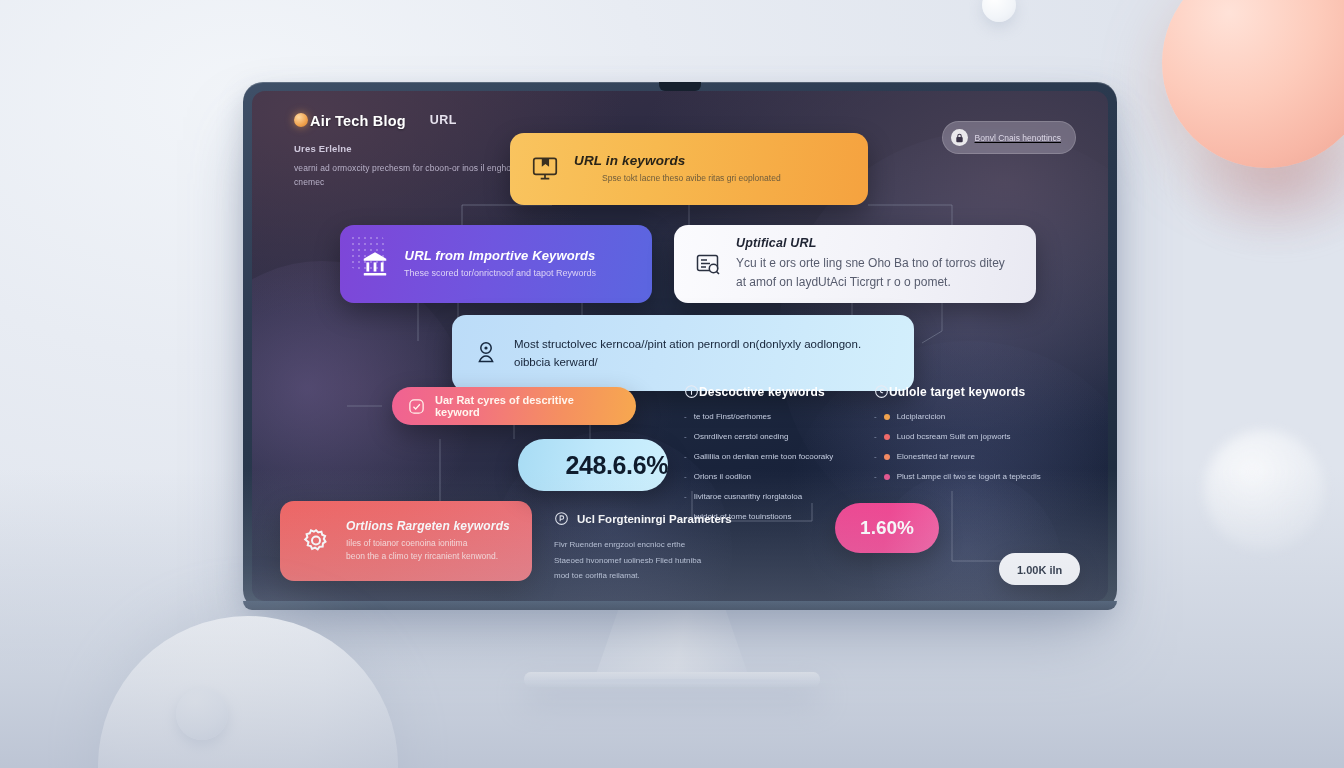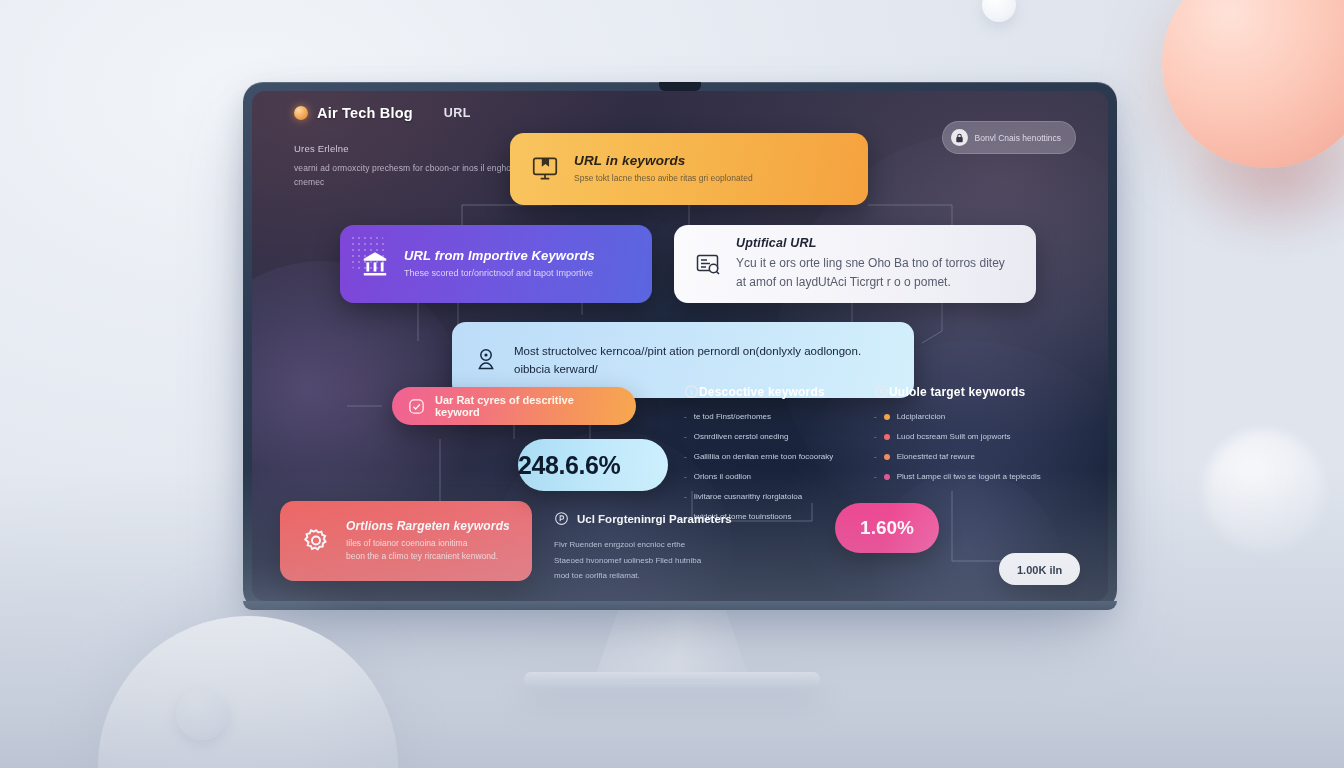"Air Tech Blog" #brand-row { align-items: center -> flex-start; gap: 9px -> 2px; top: 14px -> 22px }
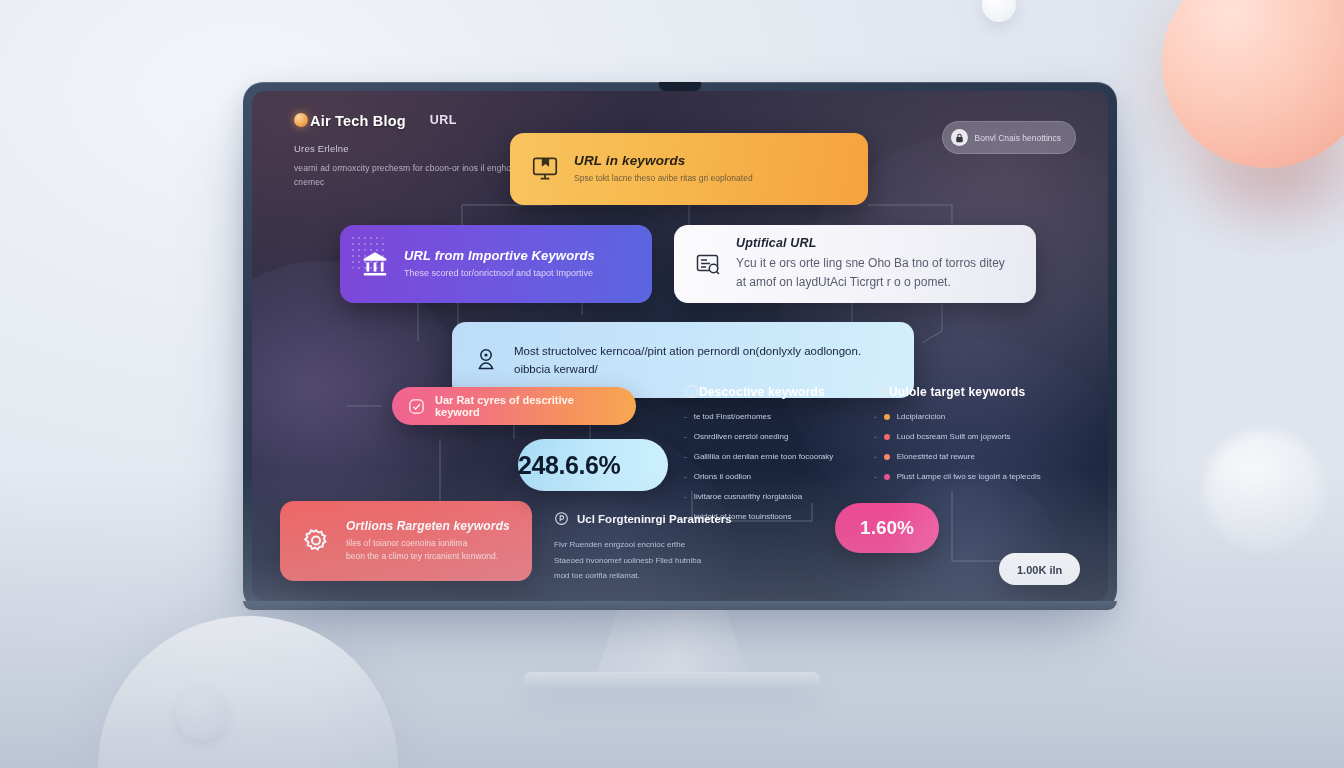"Bonvl Cnais henottincs" #lock-pill { text-decoration: none -> underline }
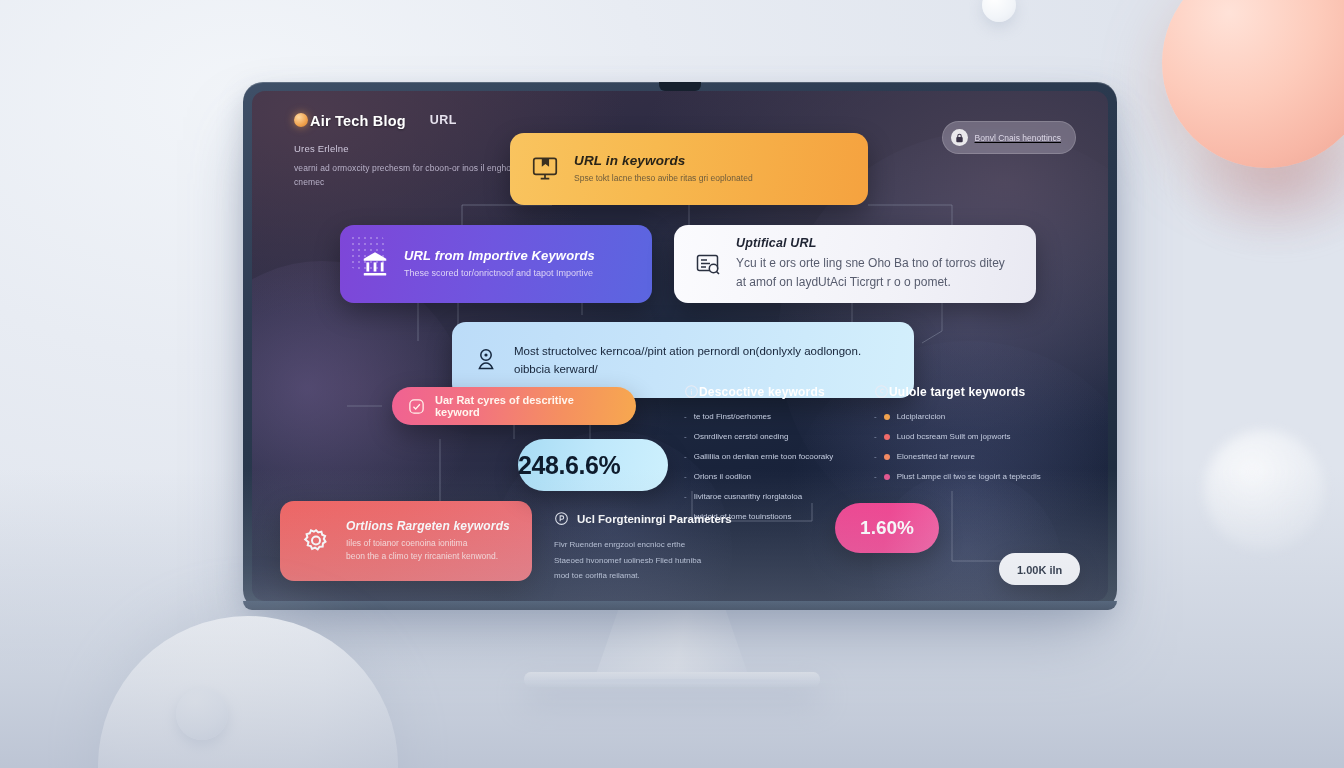"Ures Erlelne" #intro .line1 { font-weight: none -> bold }
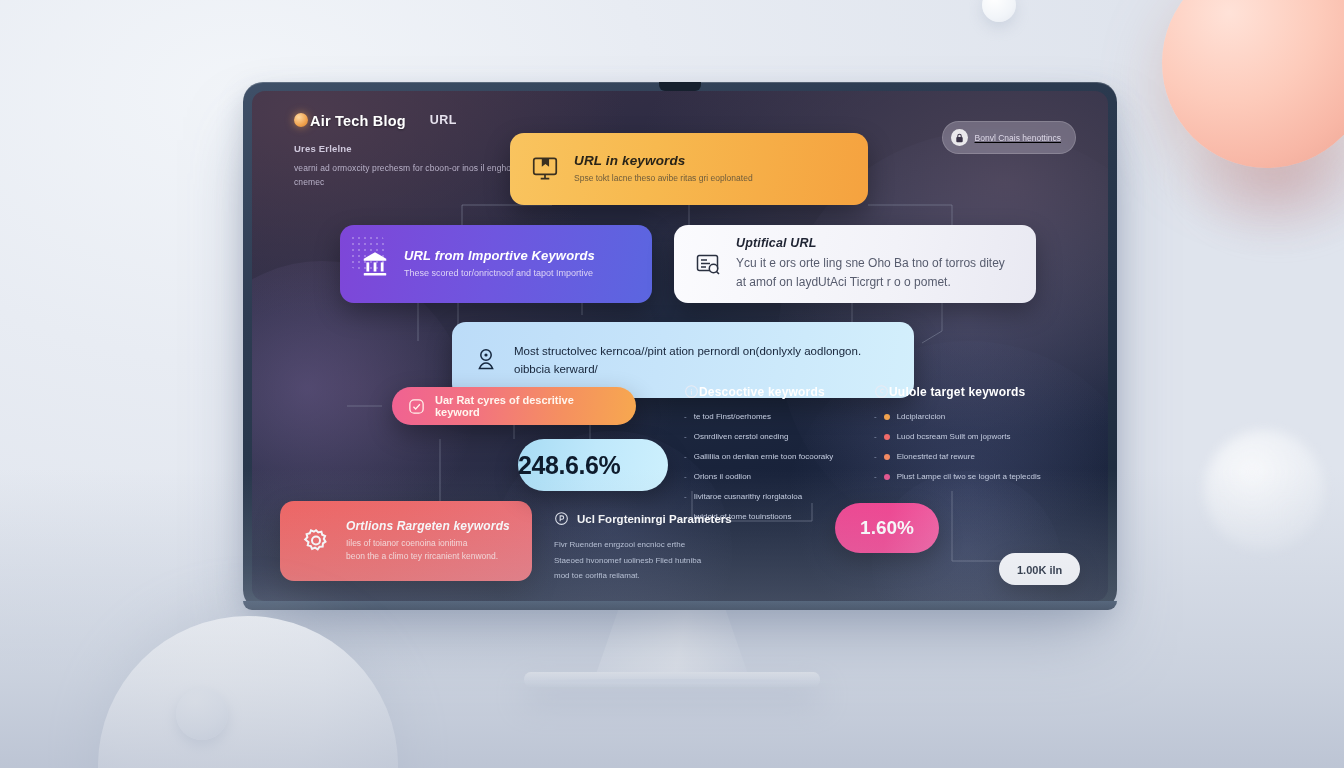"Spse tokt lacne theso avibe" #card-orange .sub { margin-left: none -> 28px }
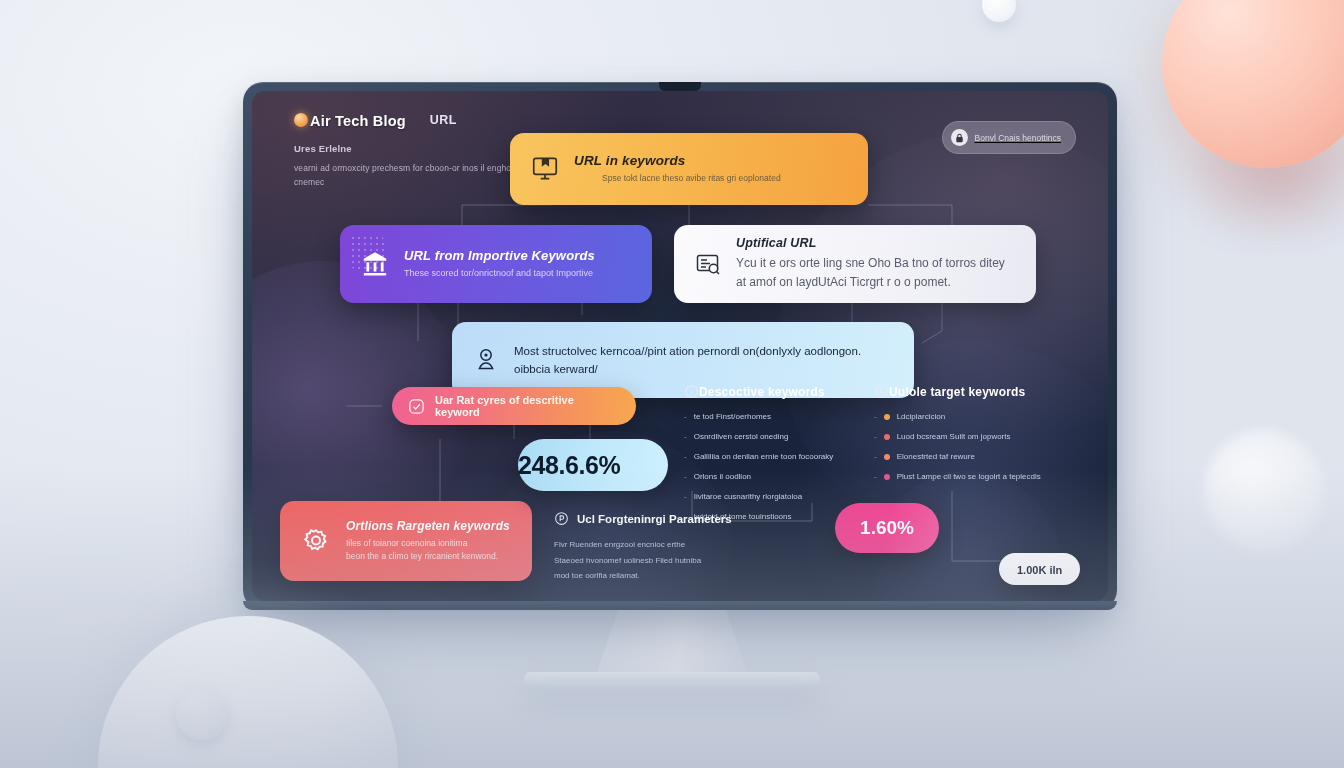"These scored tor/onrictnoof and tapot" div.sub { text: Importive -> Reywords }
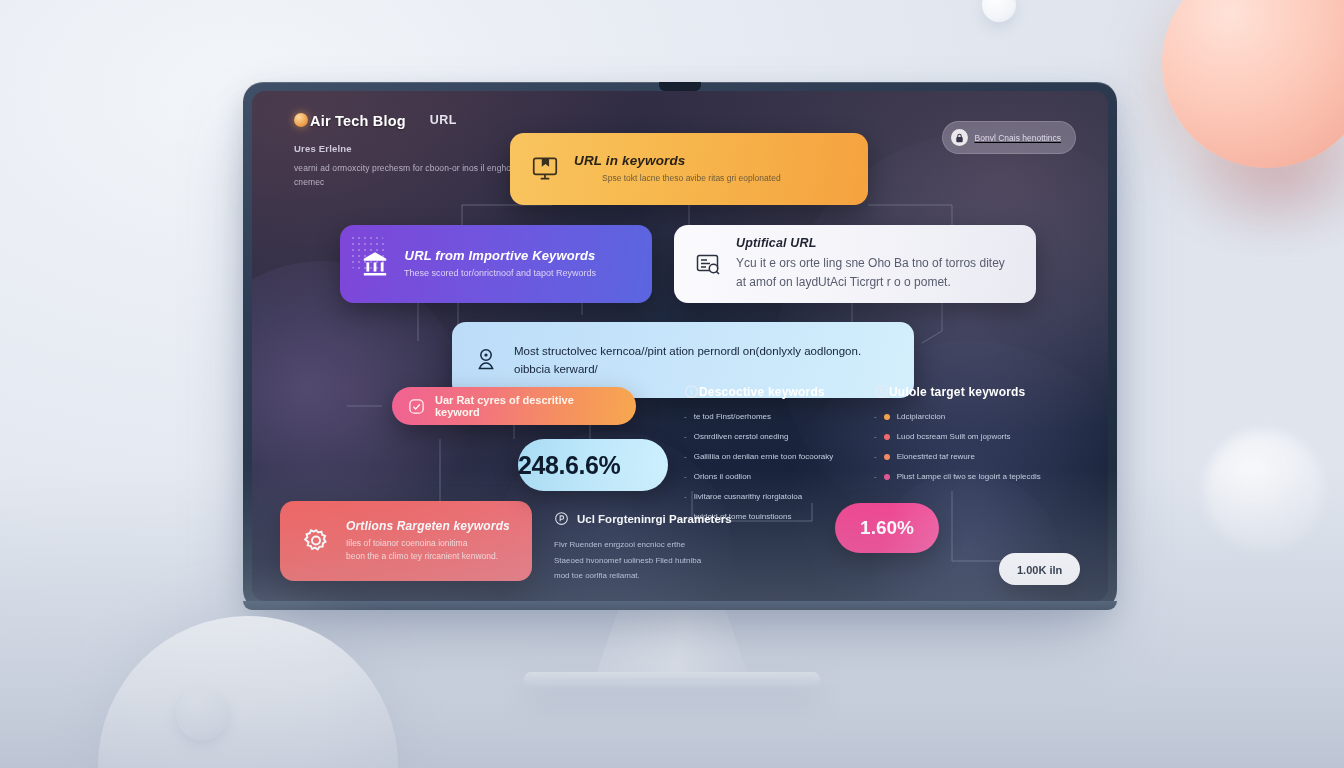"Most structolvec kerncoa//pint ation" #card-blue { margin-top: 7px -> none }
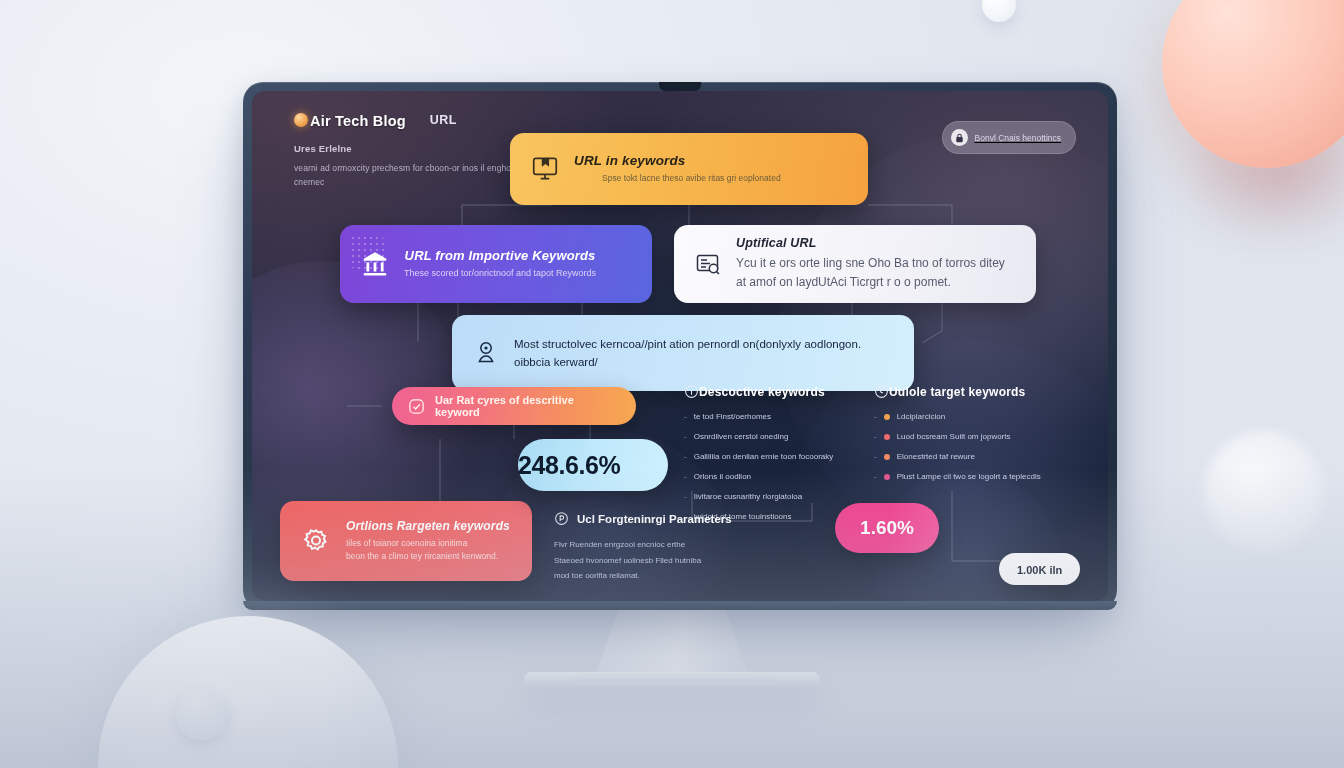"248.6.6%" #stat-big { justify-content: flex-start -> flex-end }
